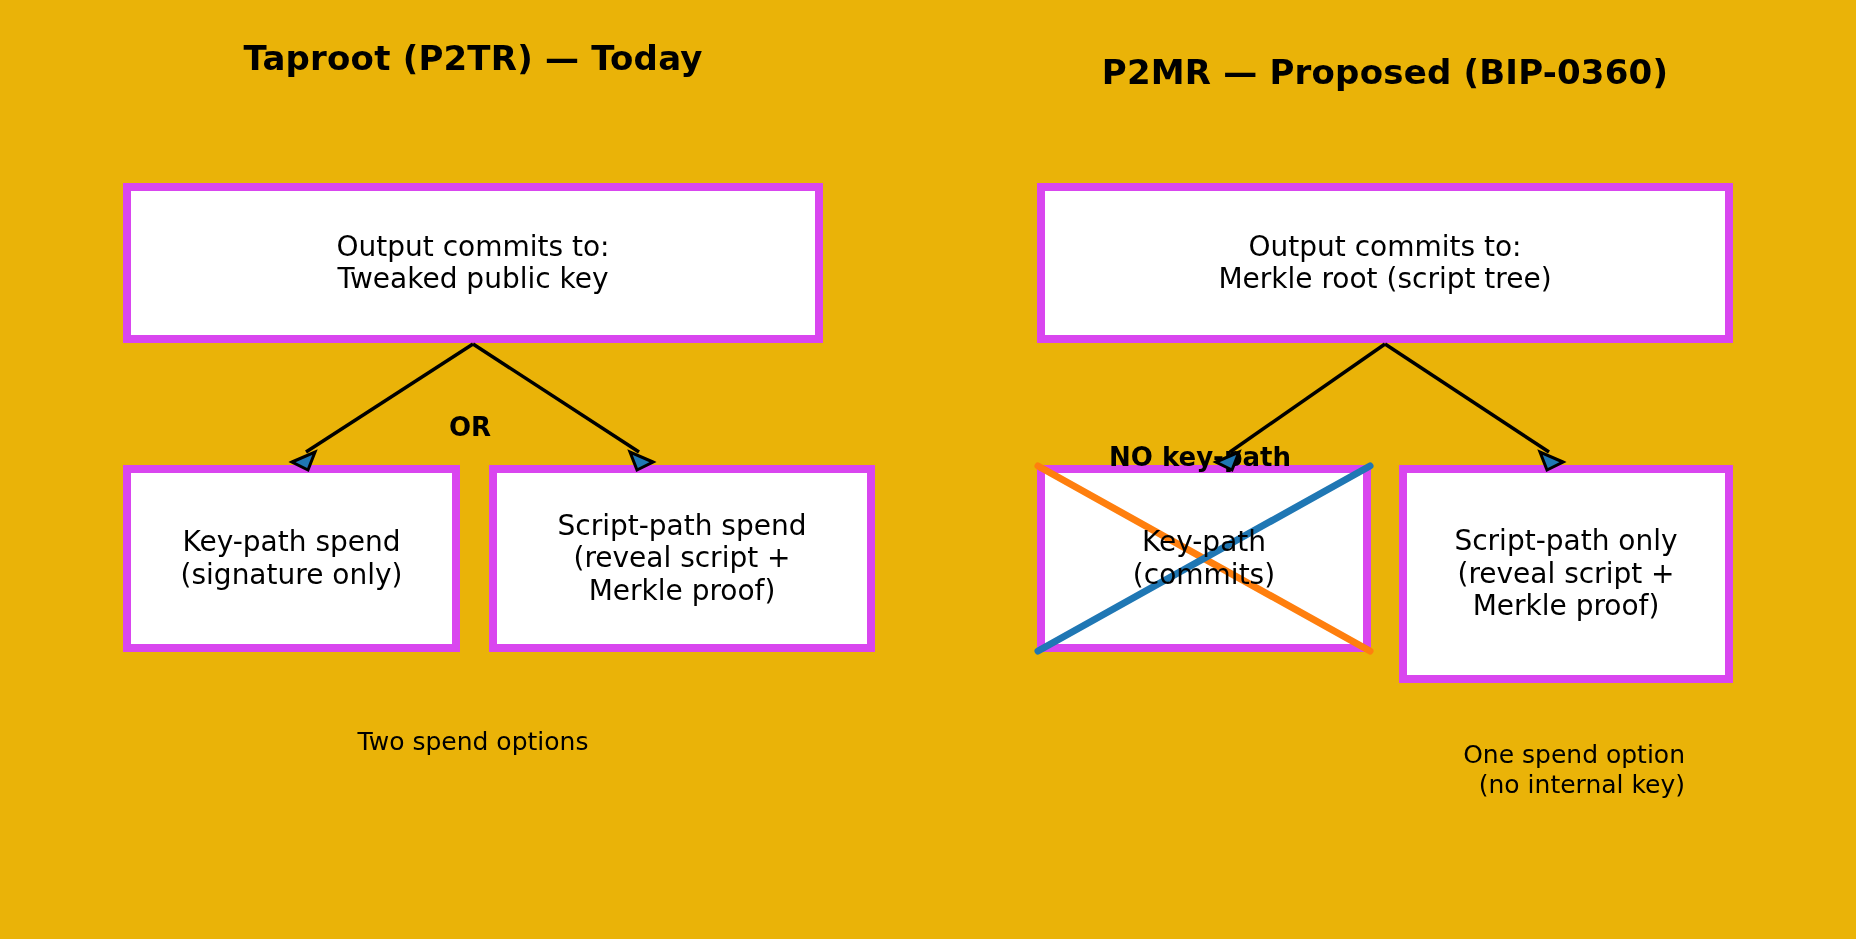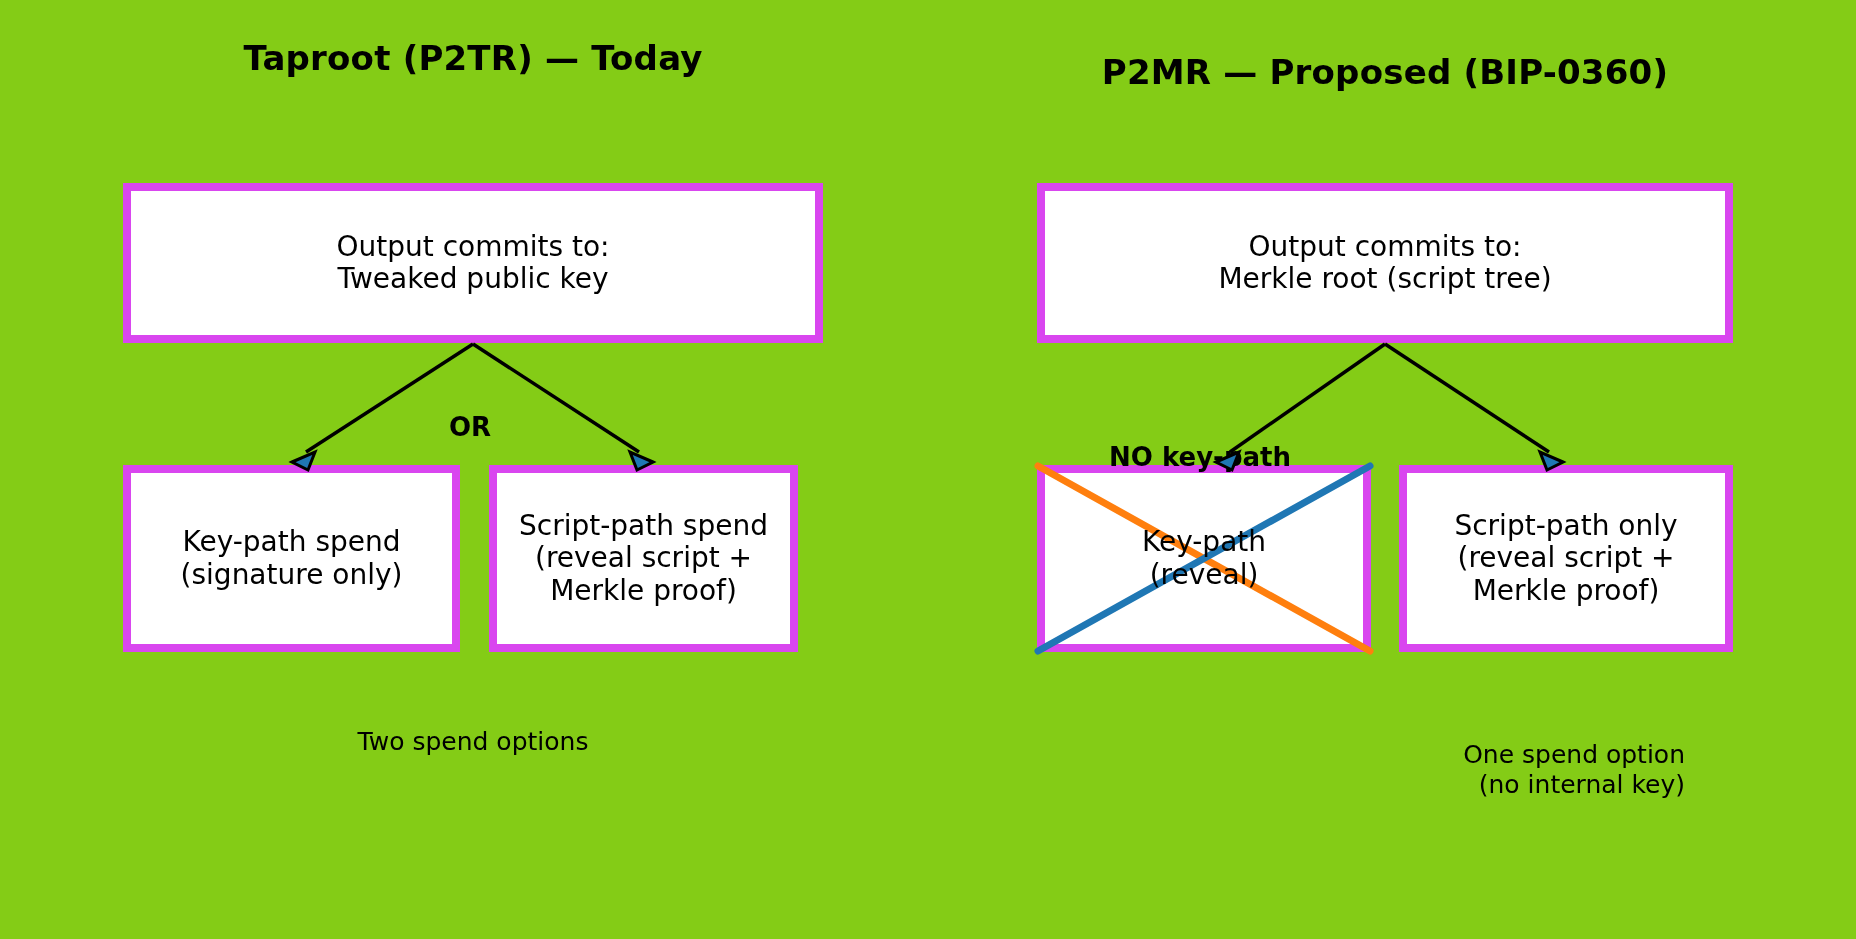"Taproot (P2TR) — Today" #canvas { background: #84cc16 -> #eab308 }
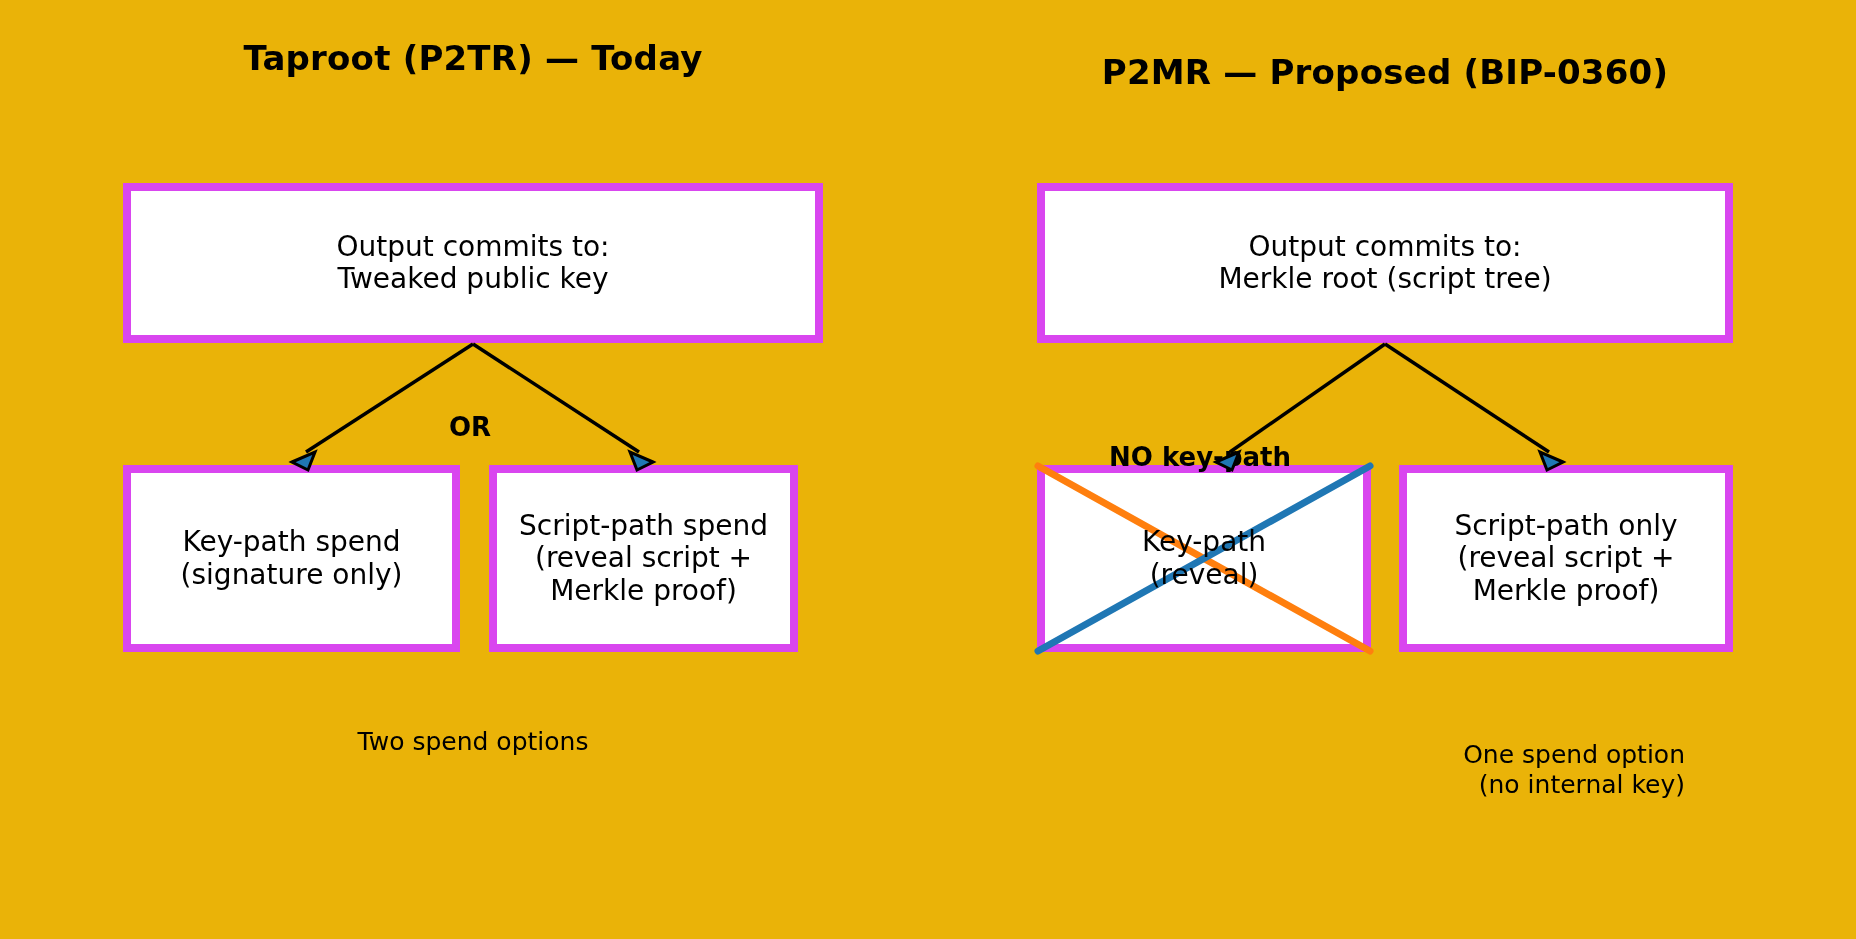"Script-path spend" div.node-box { width: 309px -> 386px }
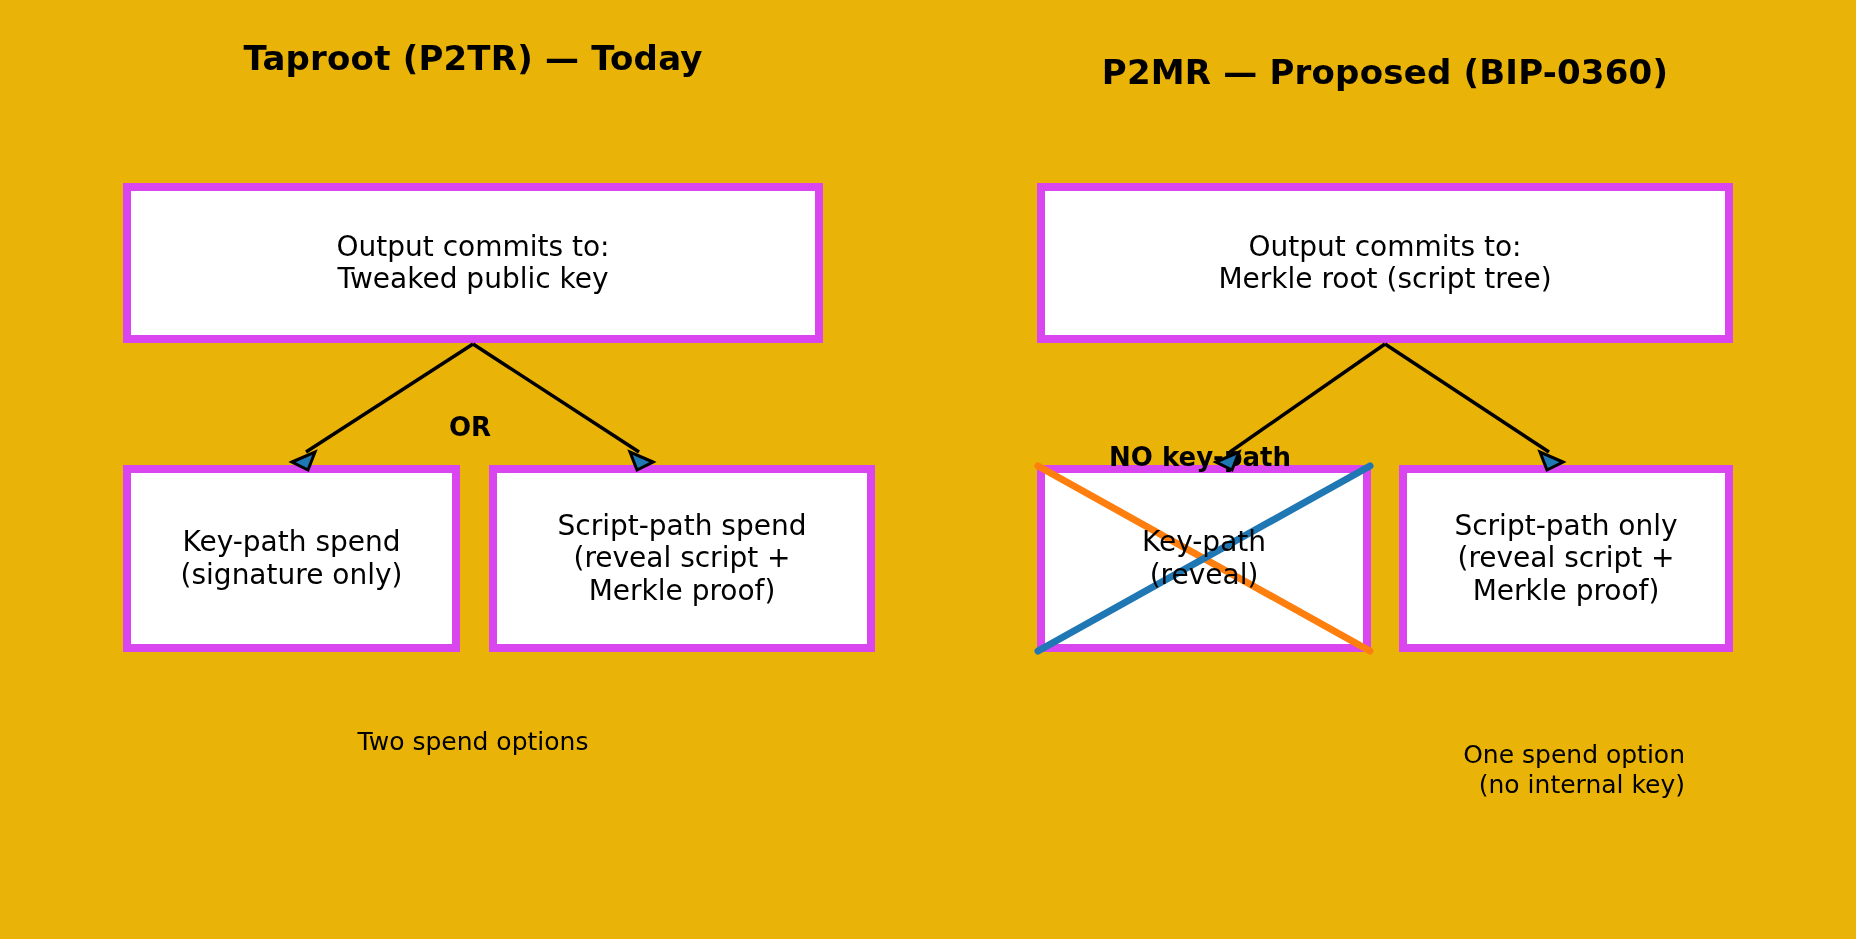"Key-path" div.node-text { text: reveal -> commits }
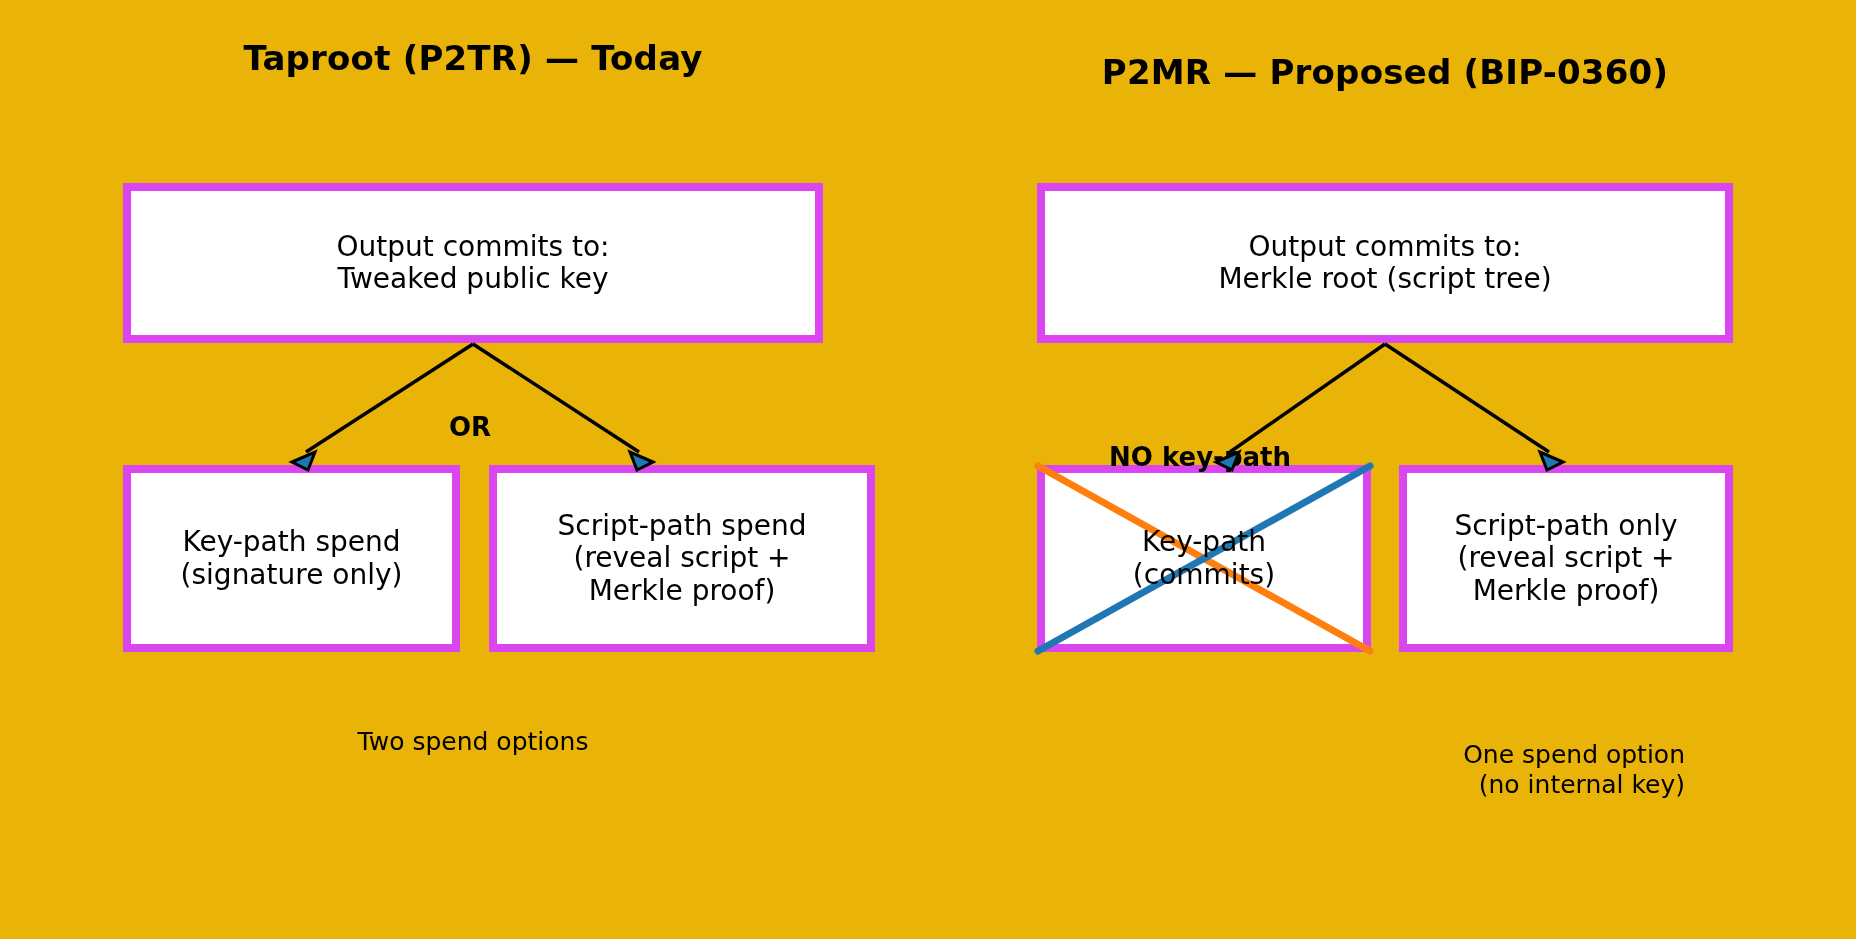"Script-path only" div.node-box { height: 187px -> 218px }
